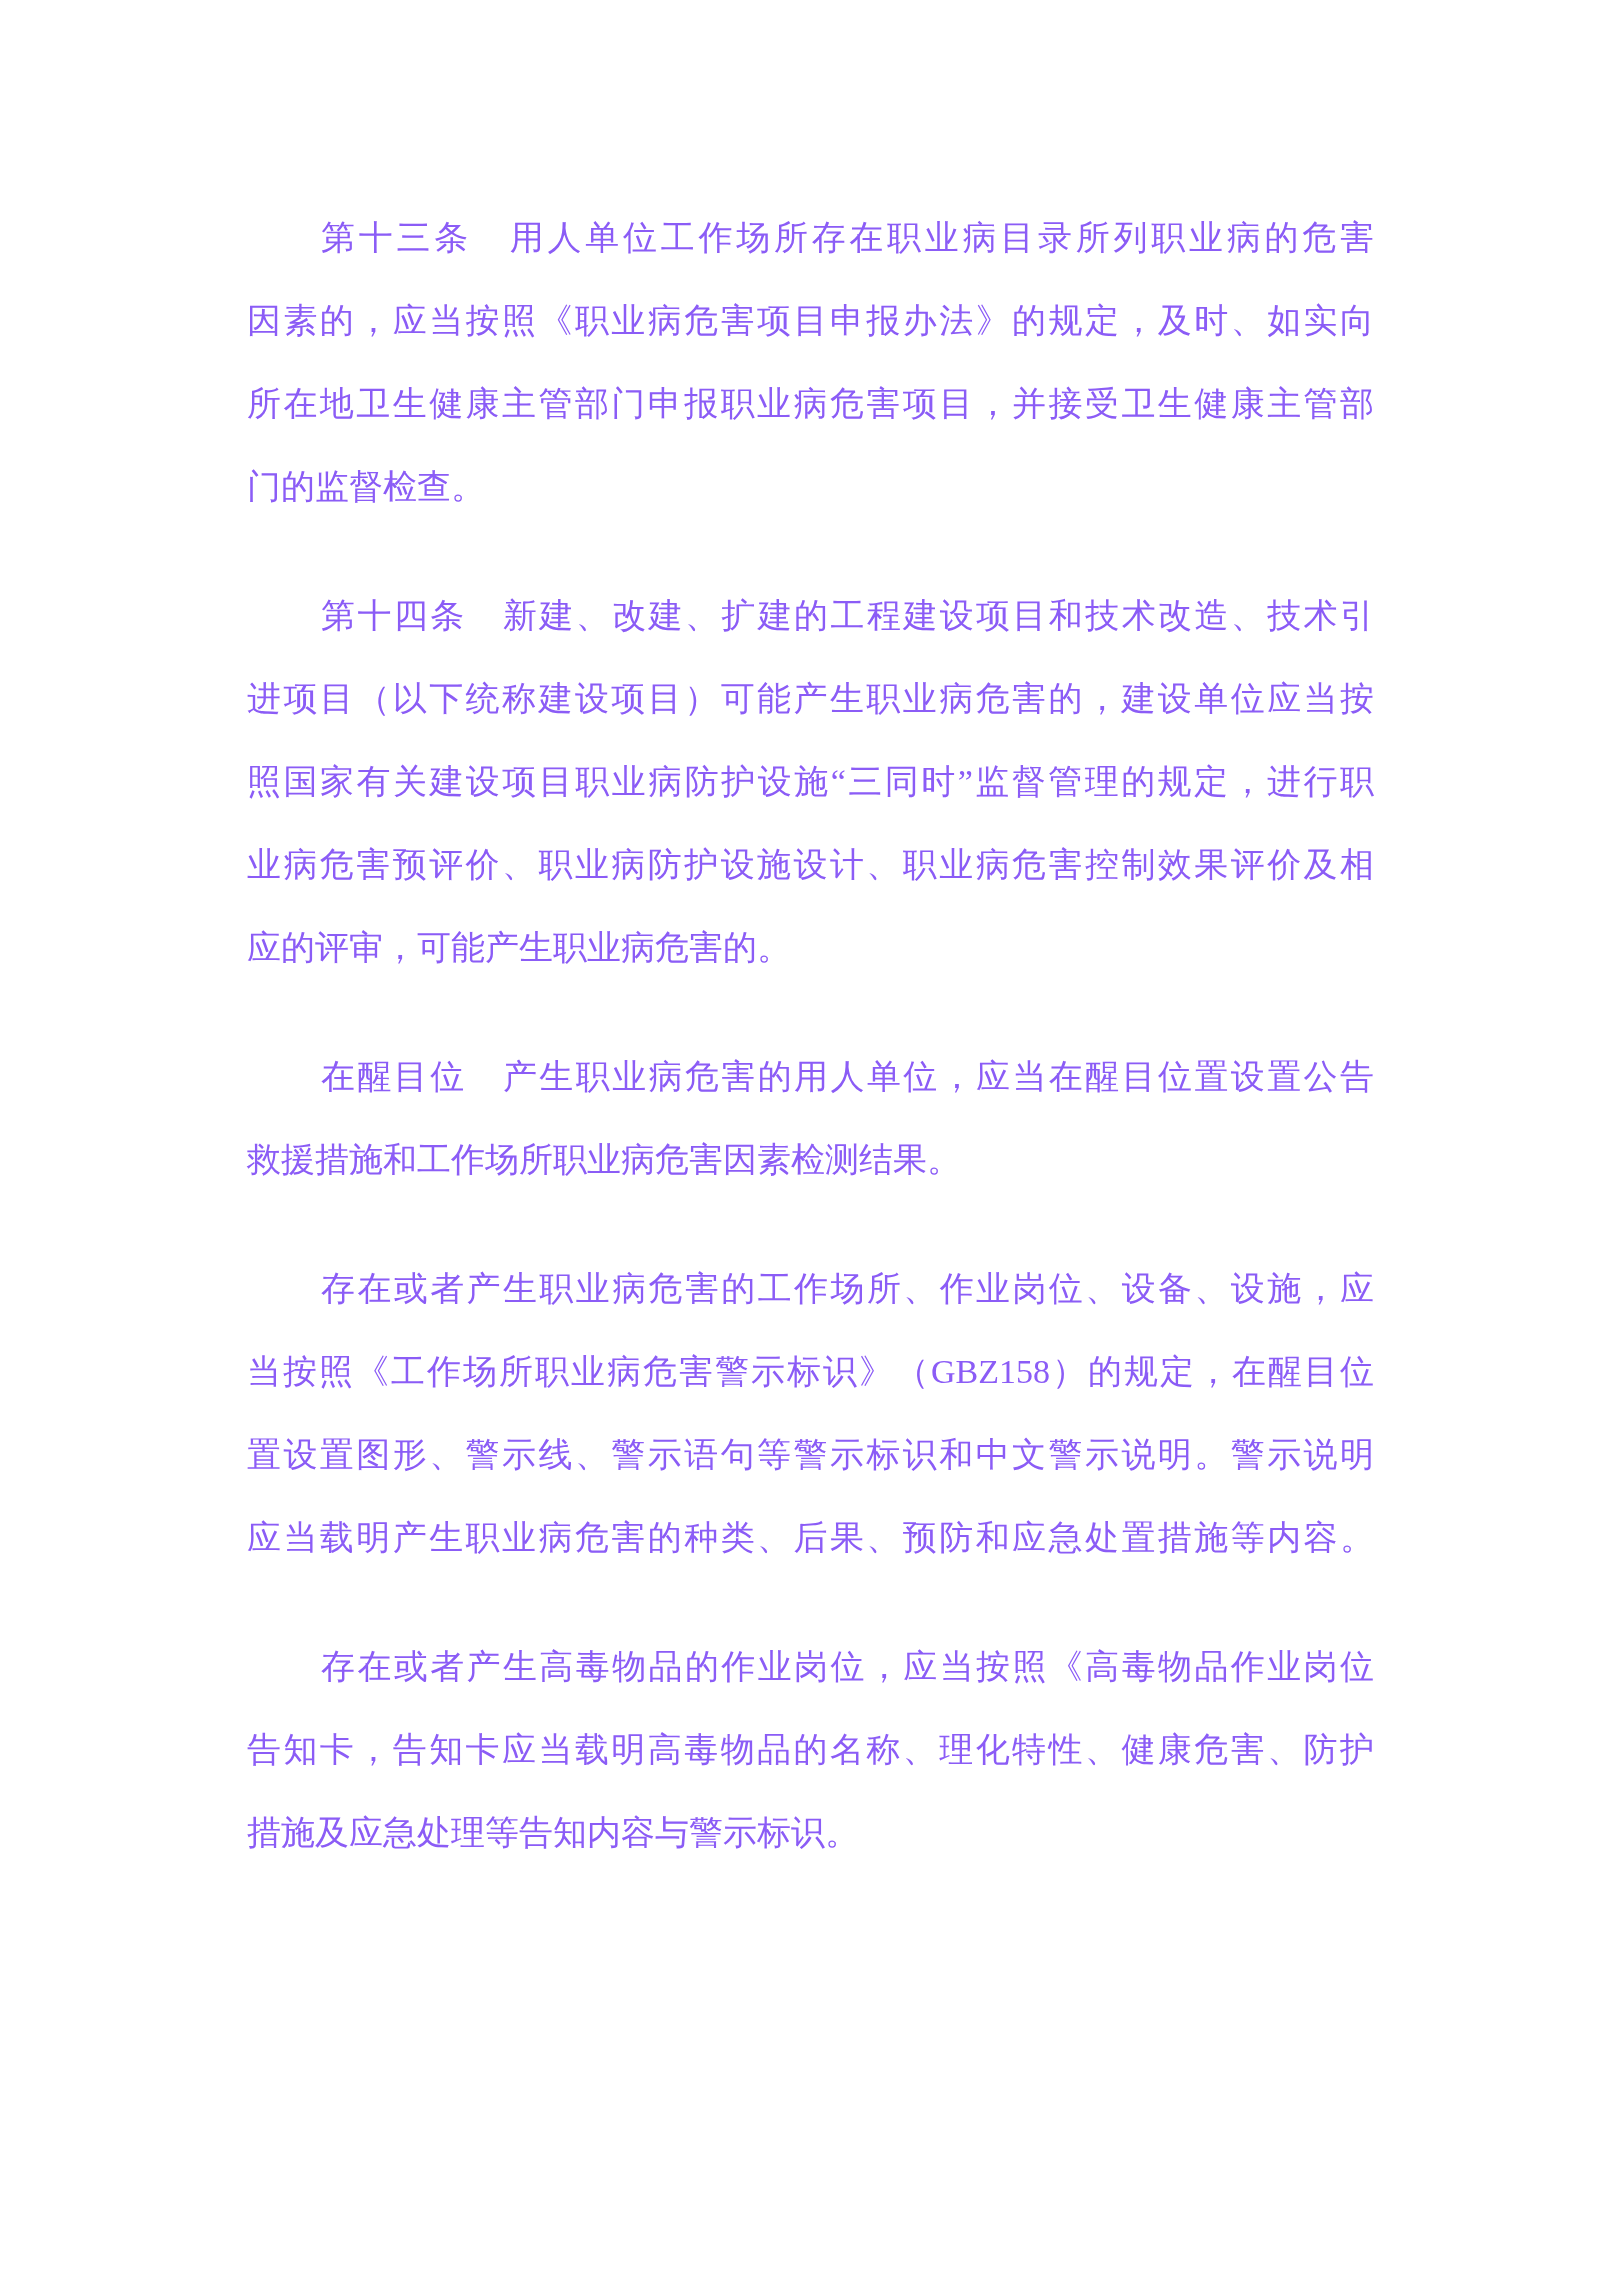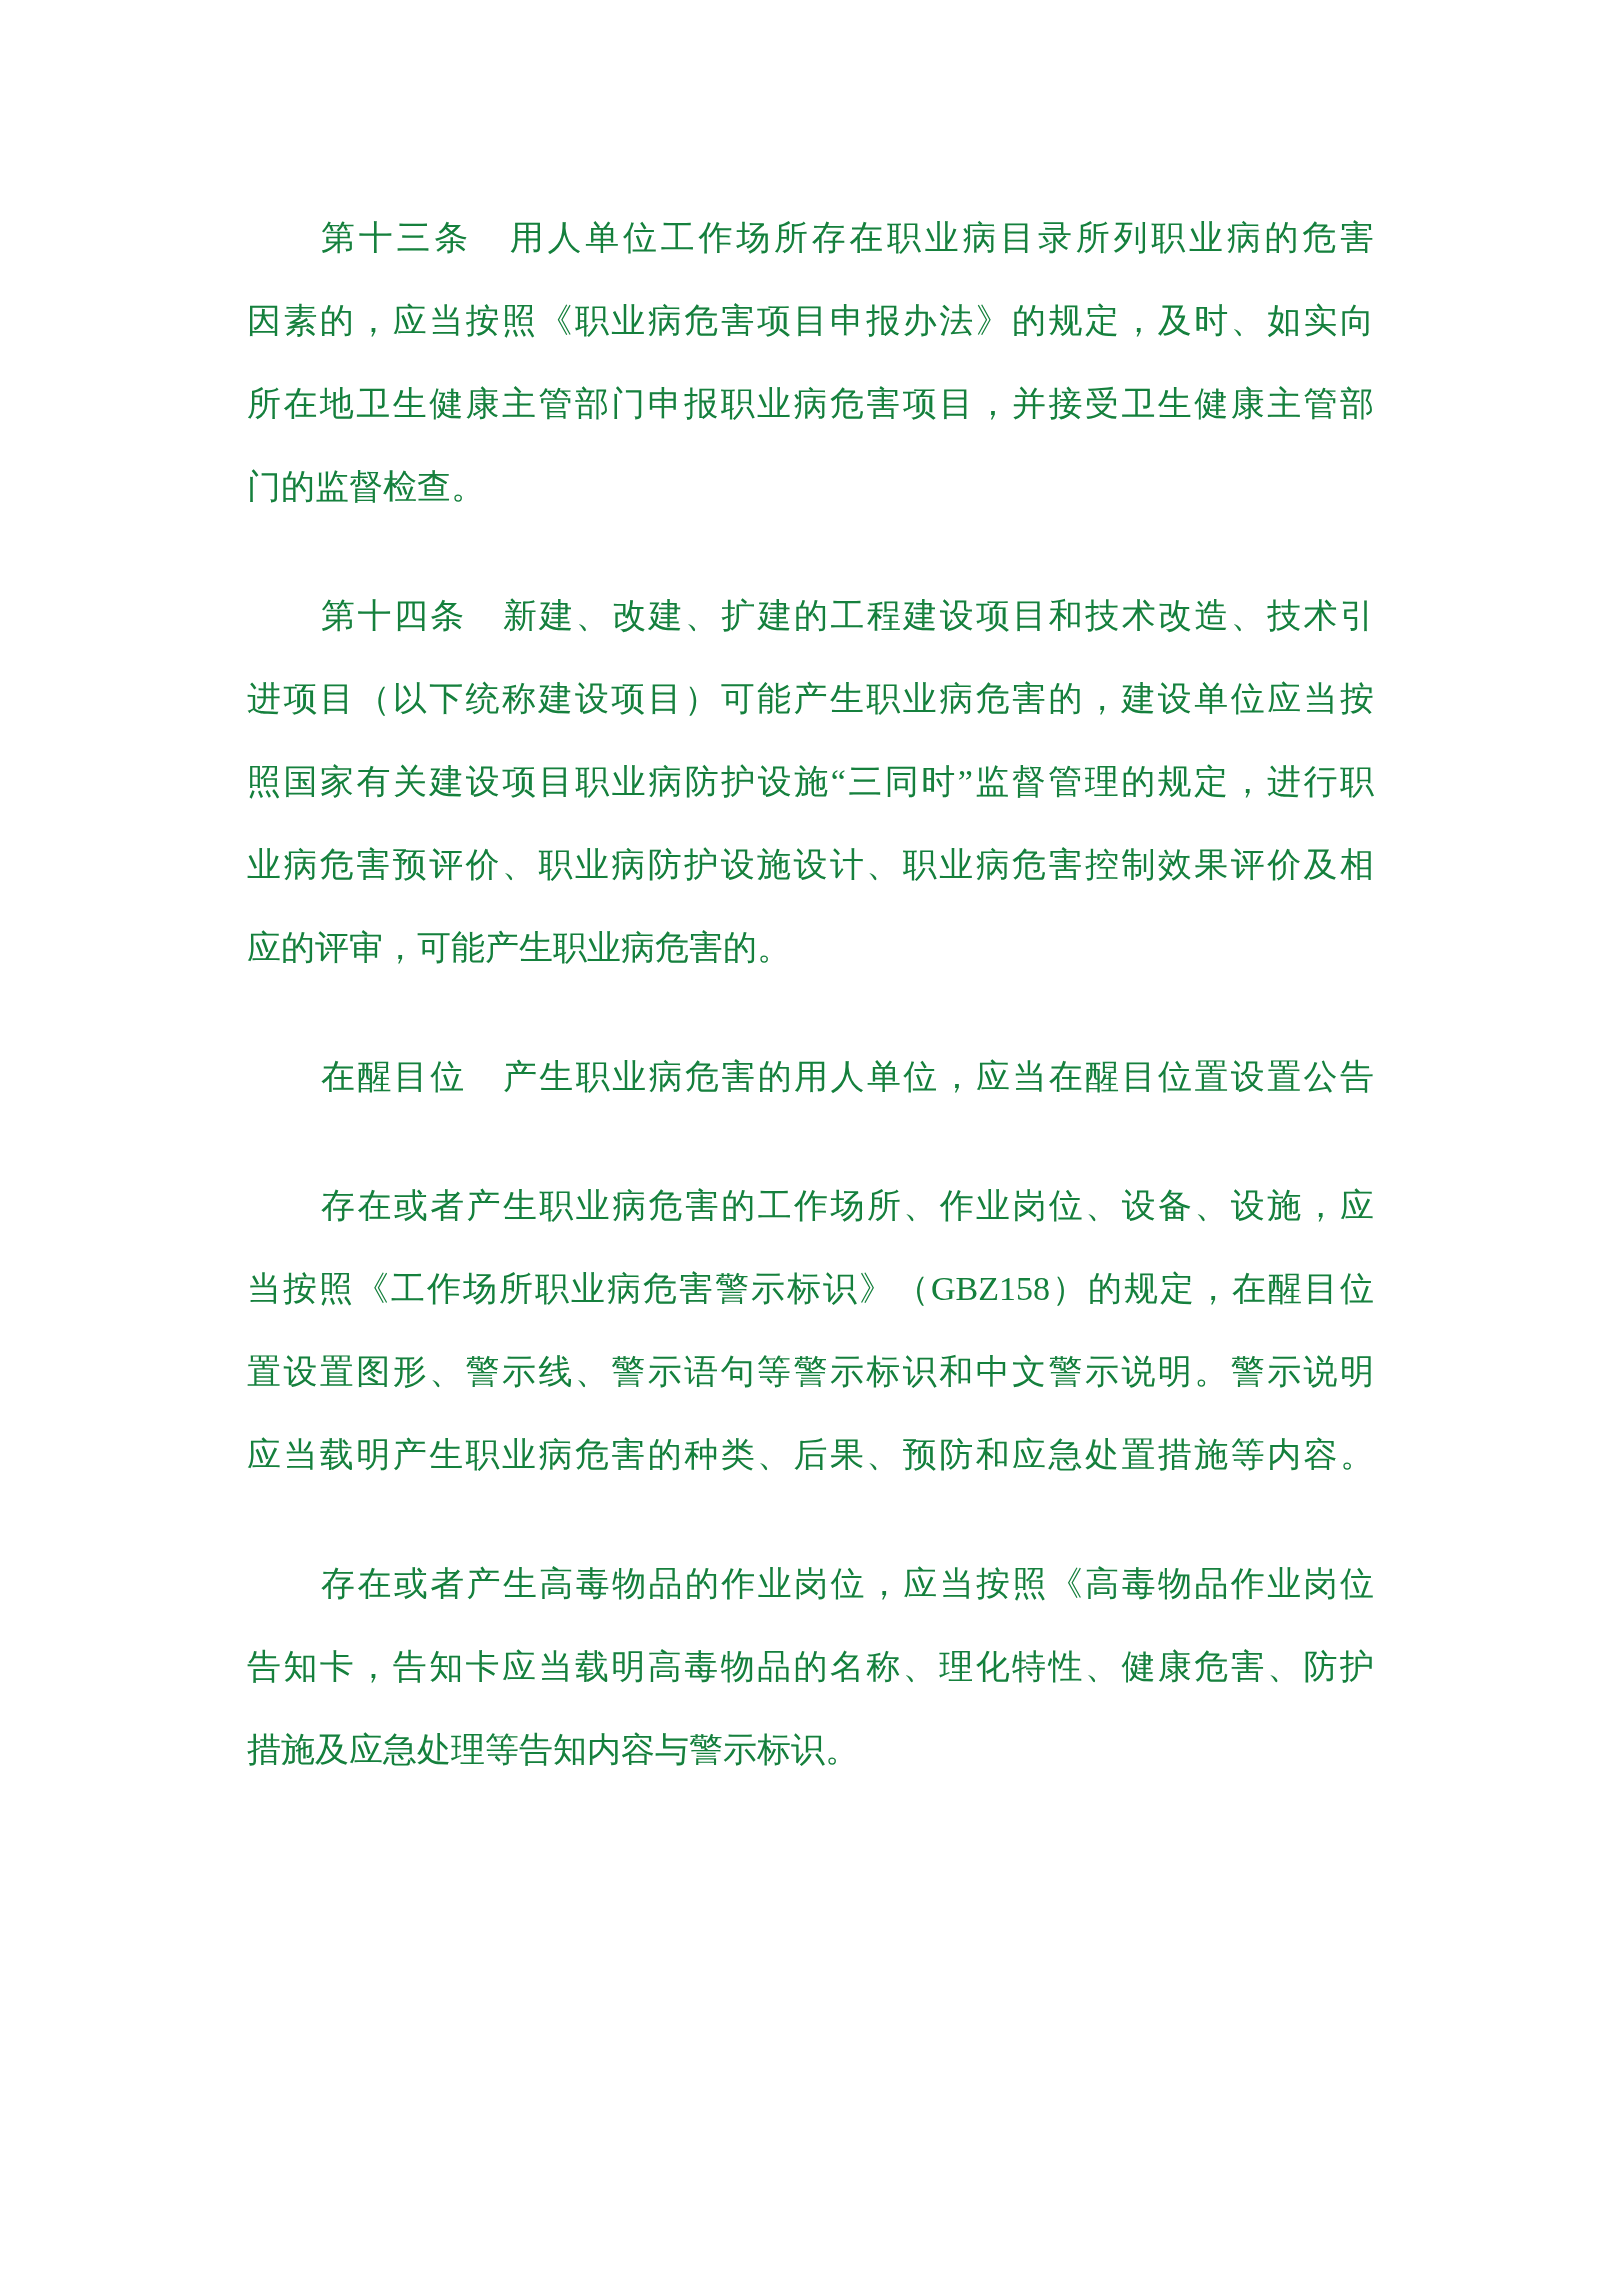"第十三条 用人单位工作场所存在职业病目录所列职业病的危害" .page { color: #15803d -> #8b5cf6 }
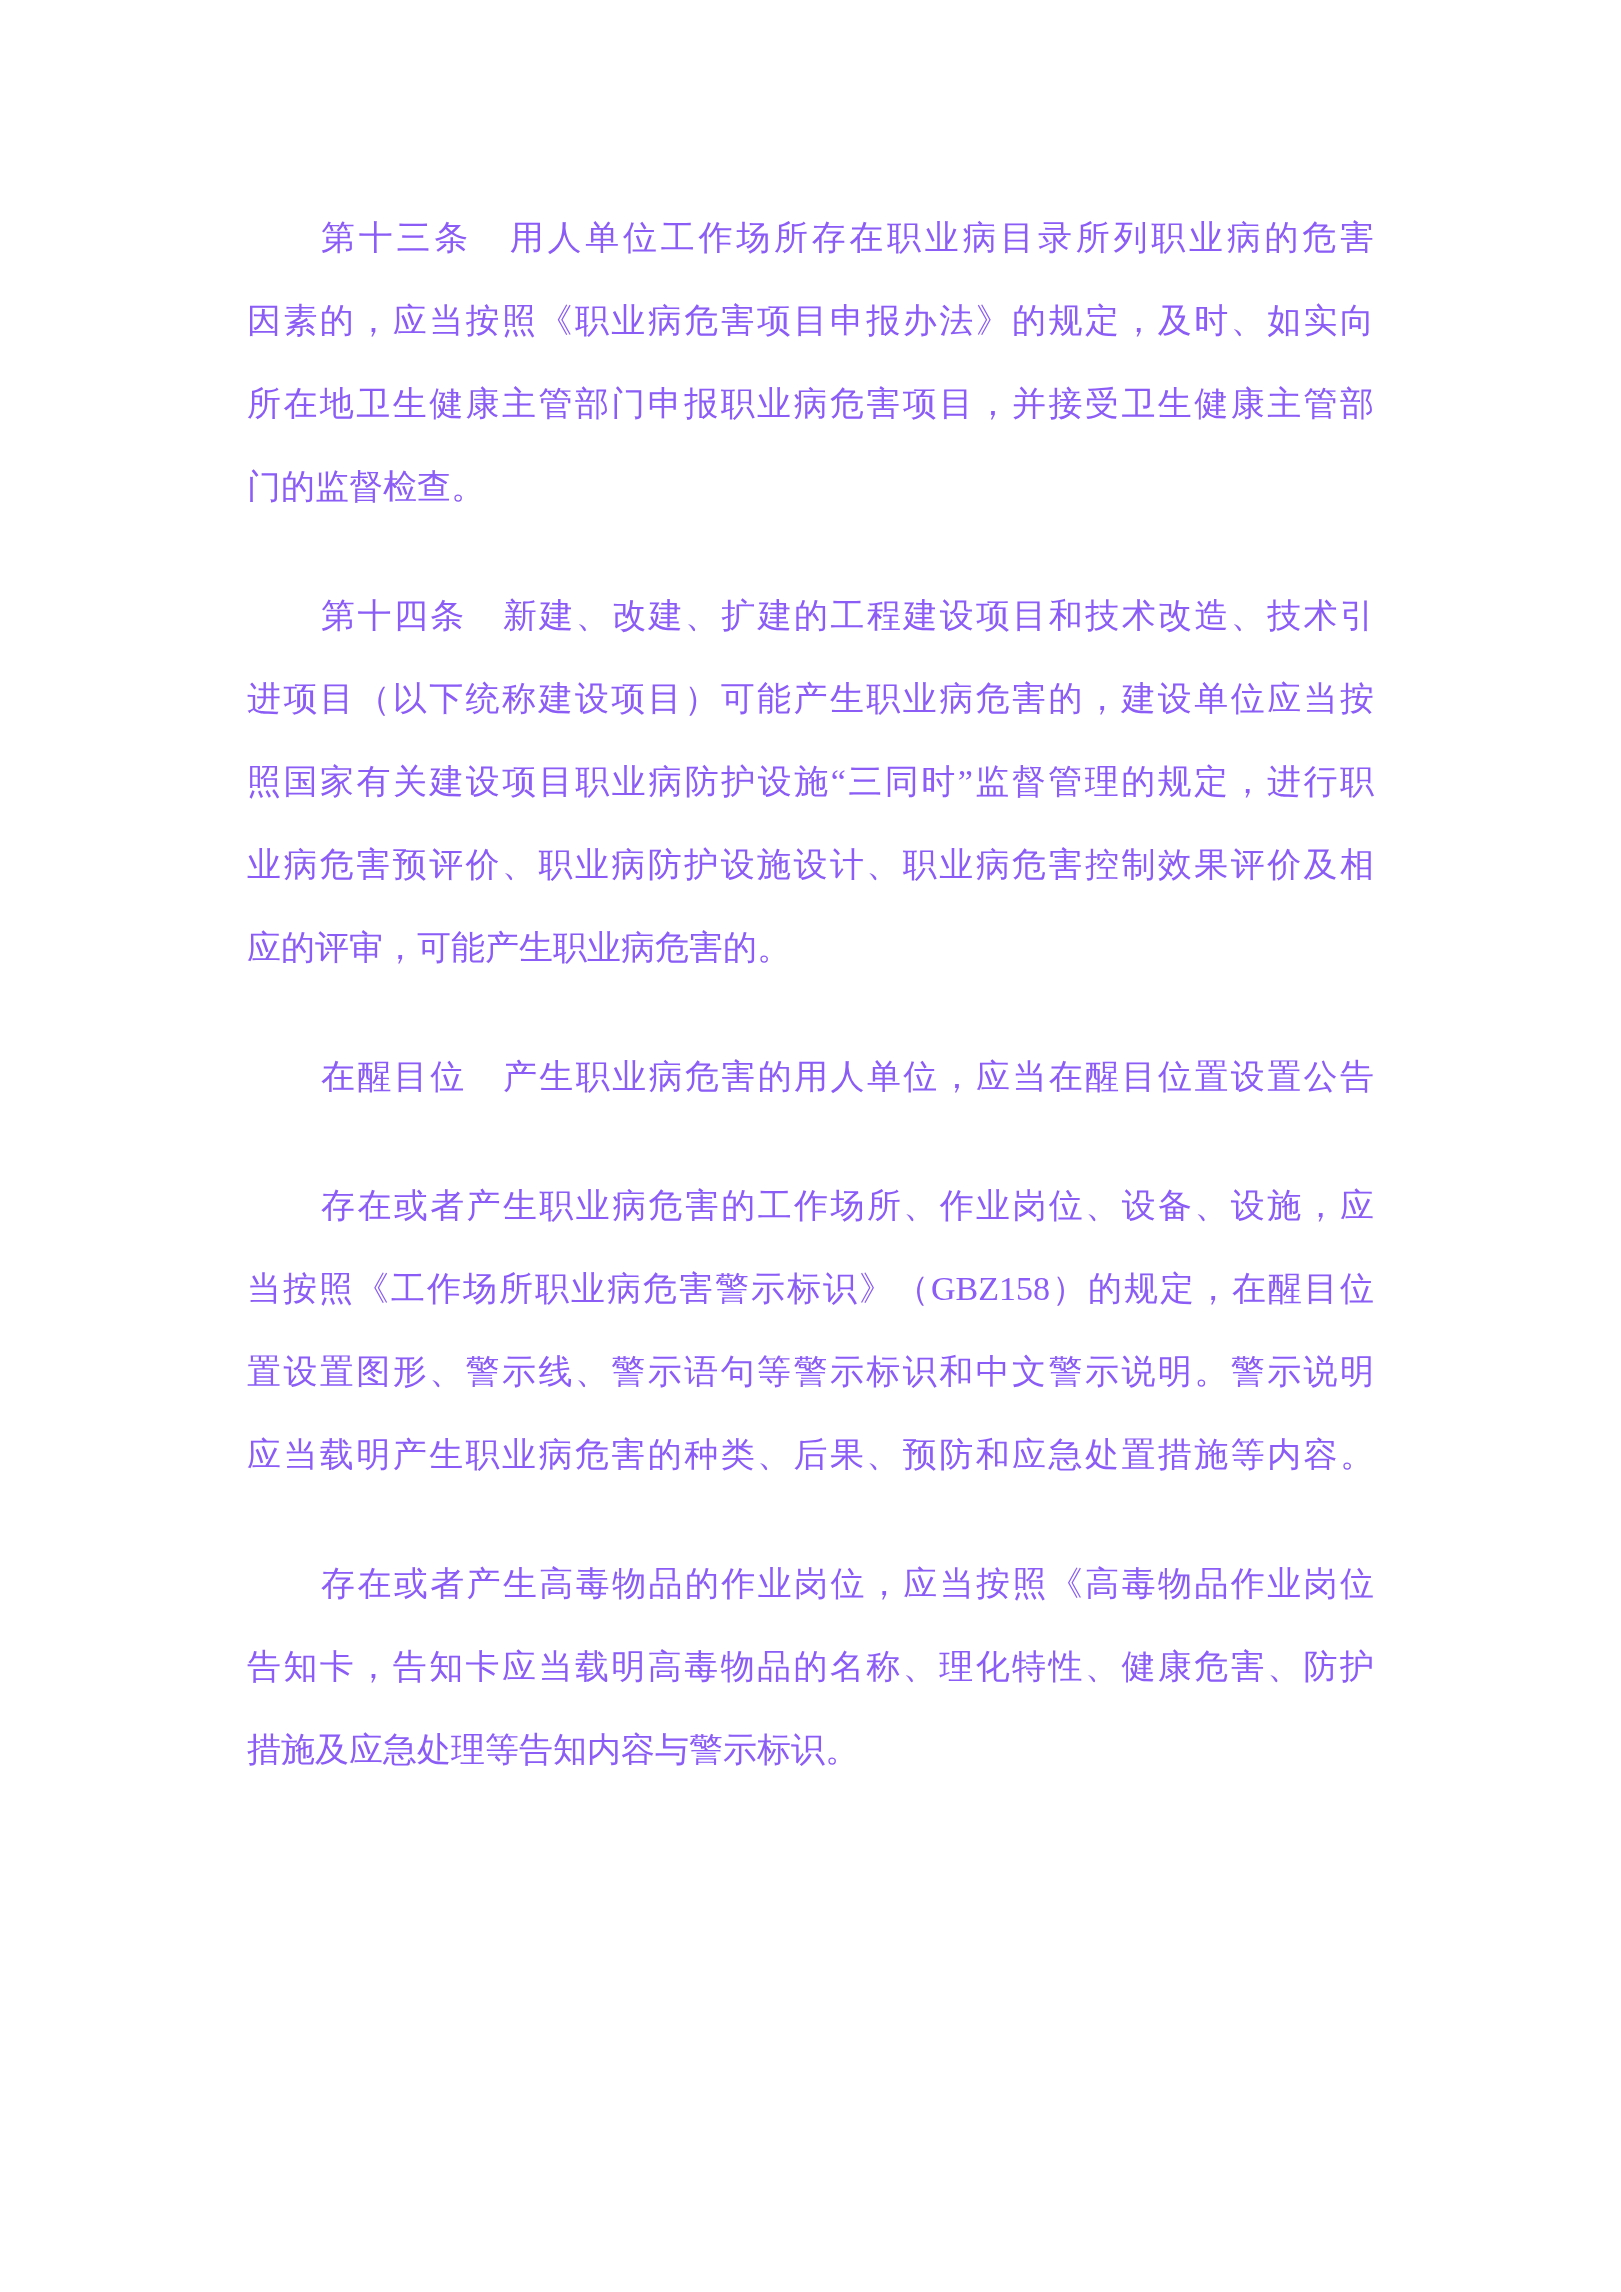"救援措施和工作场所职业病危害因素检测结果。" div.line { html: none -> <div>救援措施和工作场所职业病危害因素检测结果。</div> }
